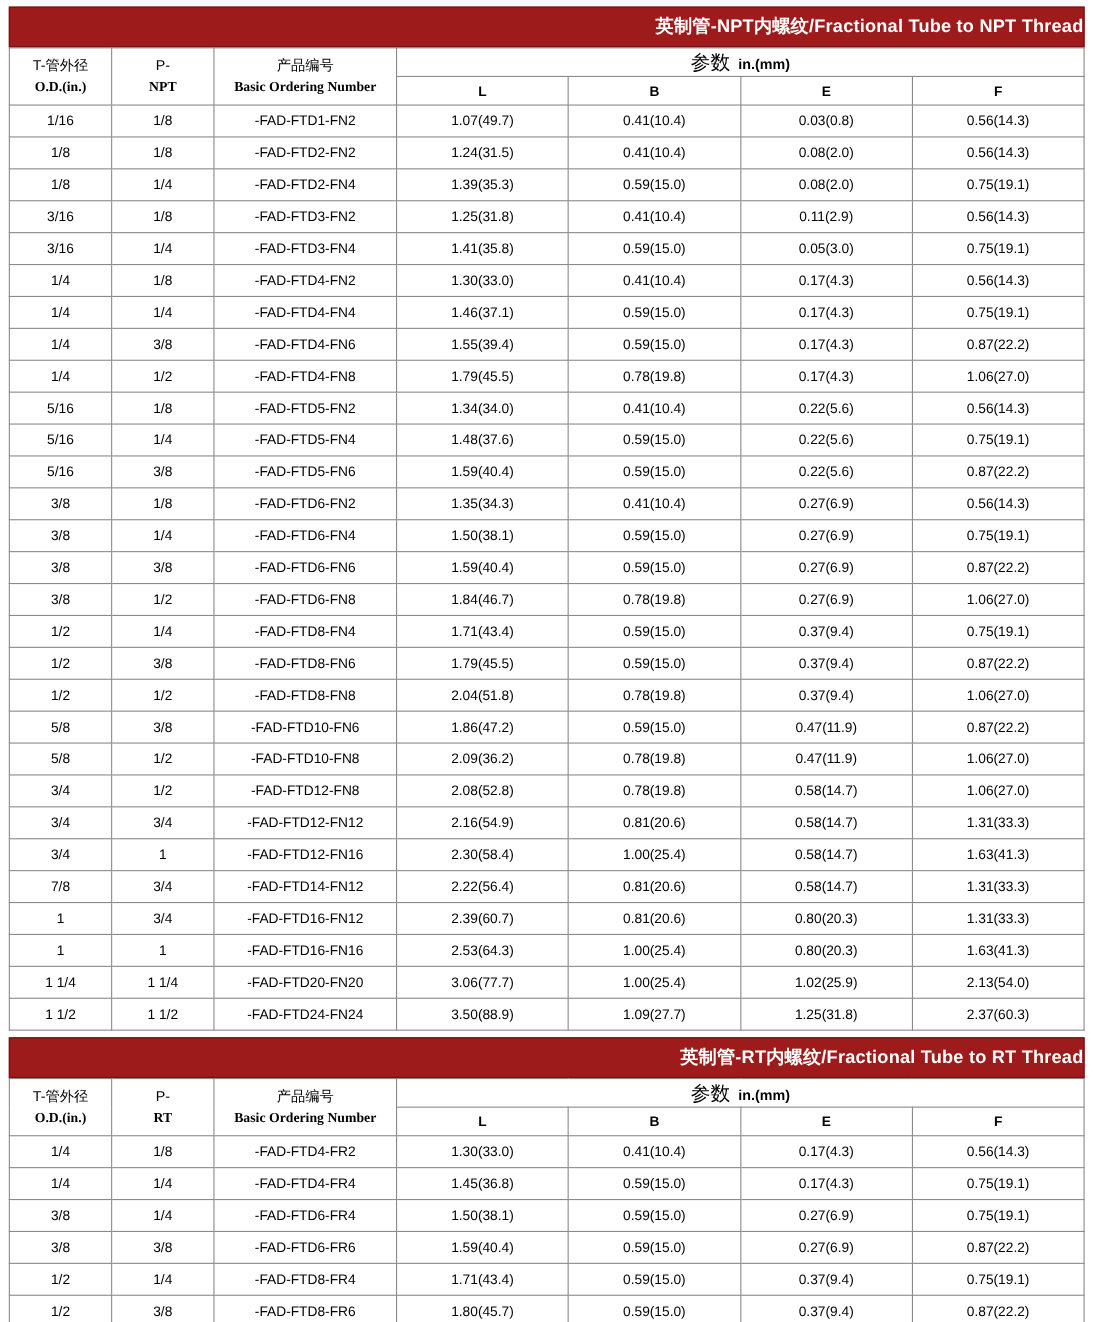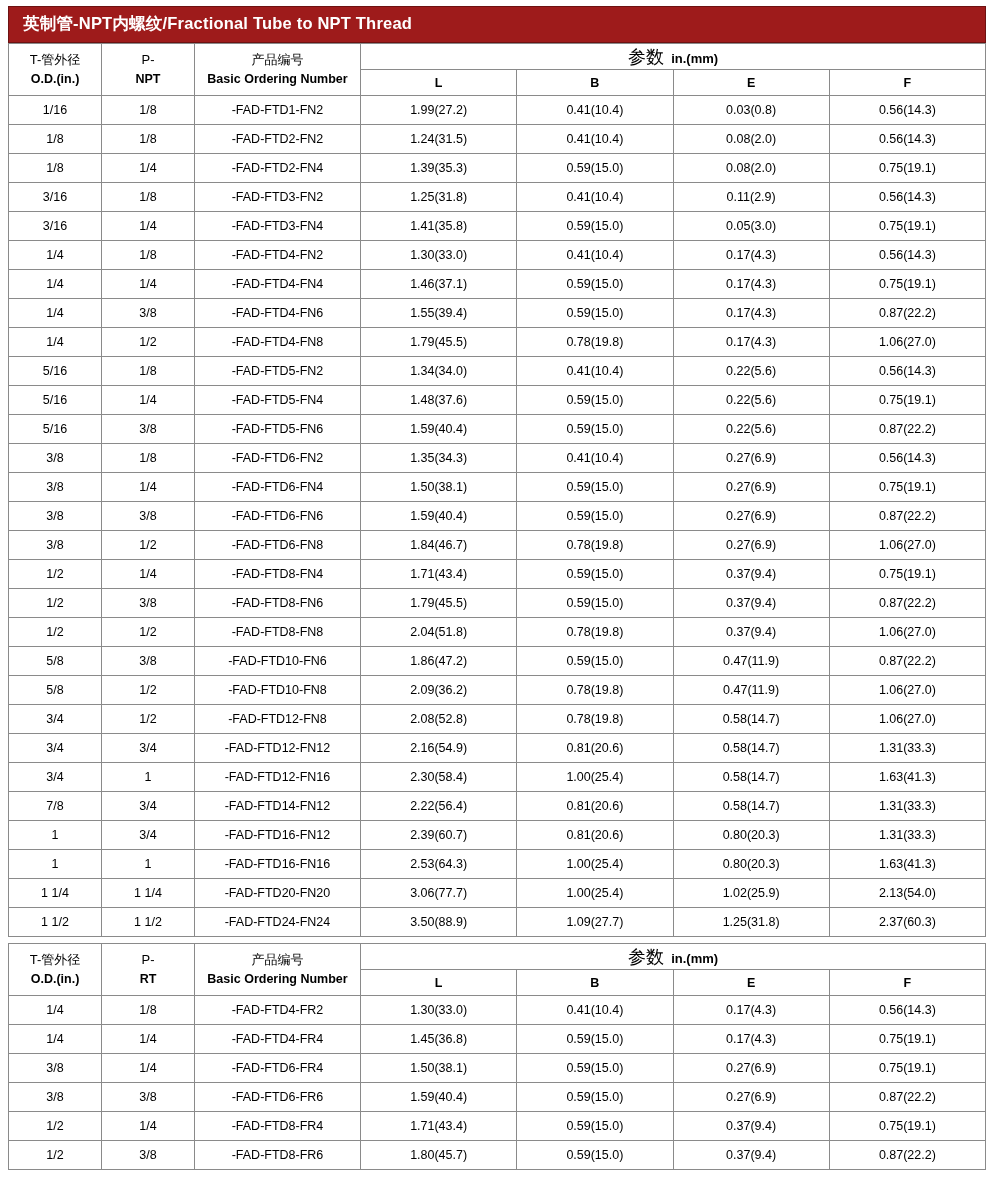"英制管-NPT内螺纹/Fractional Tube to NPT Thread" .section-title { text-align: none -> right }
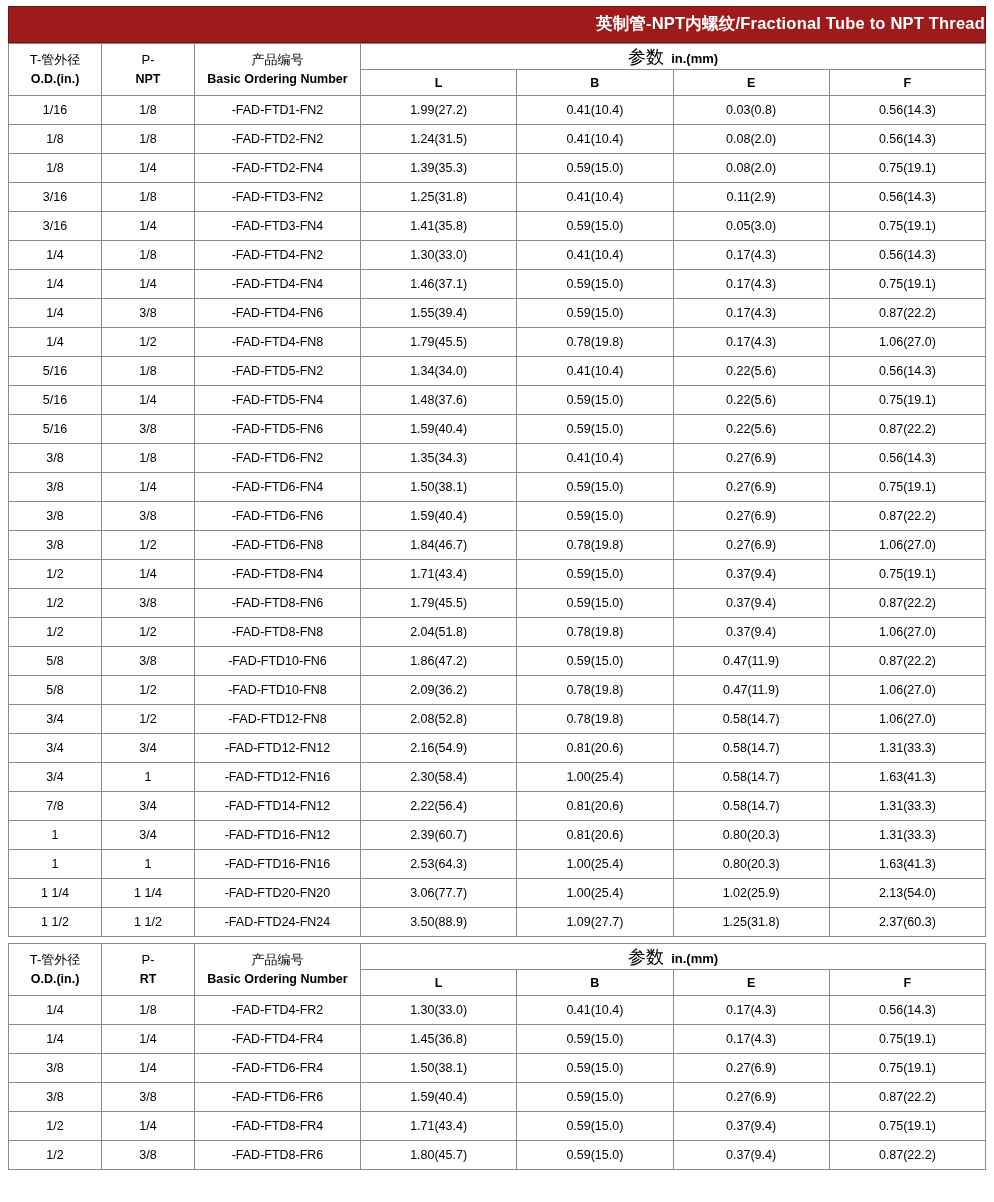"O.D.(in.)" .hdr-stack .l2 { font-family: none -> Liberation Serif, serif }
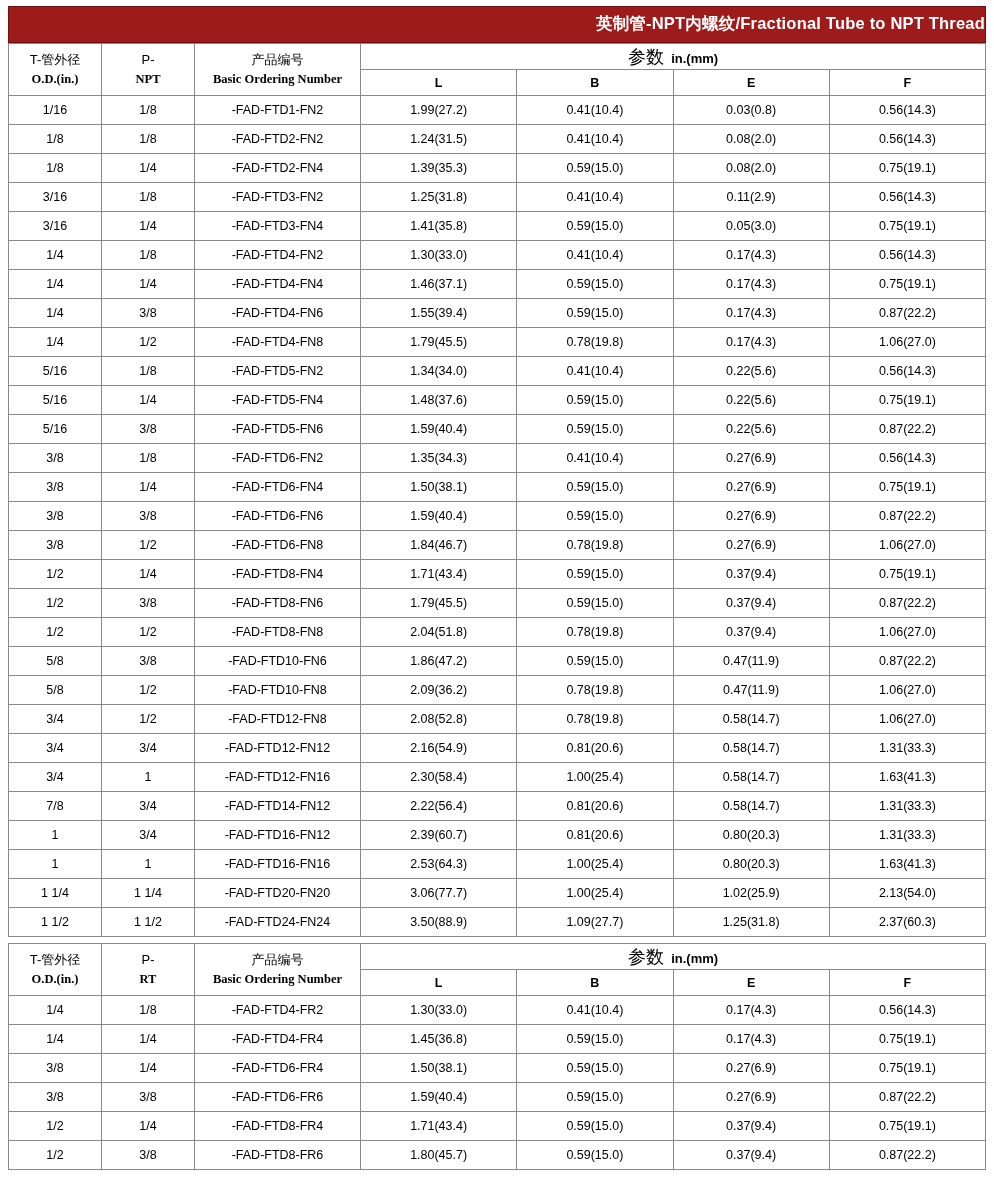"1.99(27.2)" td.col-param { text: 1.99(27.2 -> 1.07(49.7 }
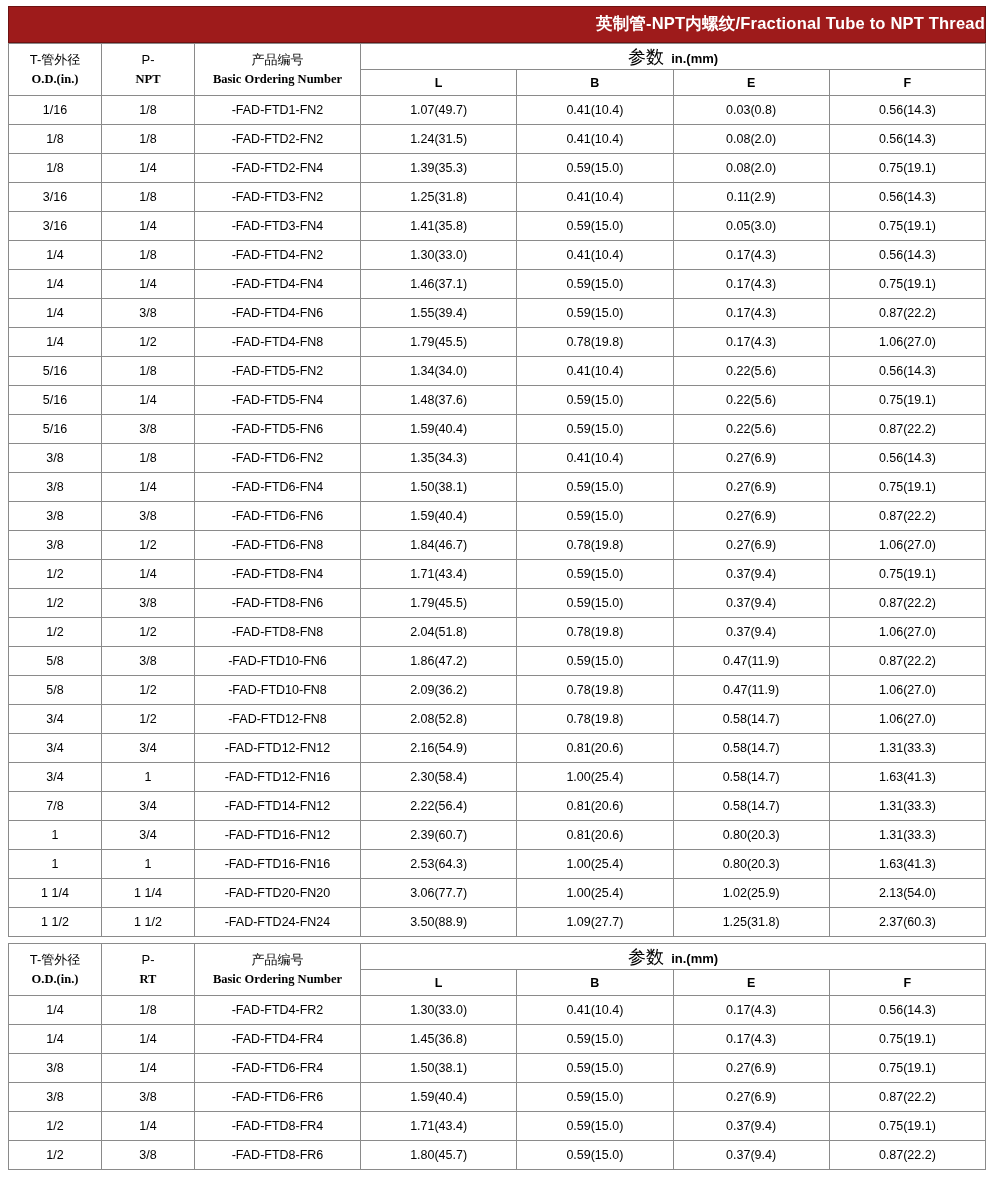"英制管-RT内螺纹/Fractional Tube to RT Thread" div.section-title { html: none -> <div>英制管-RT内螺纹/Fractional Tube to RT Thread</div> }
